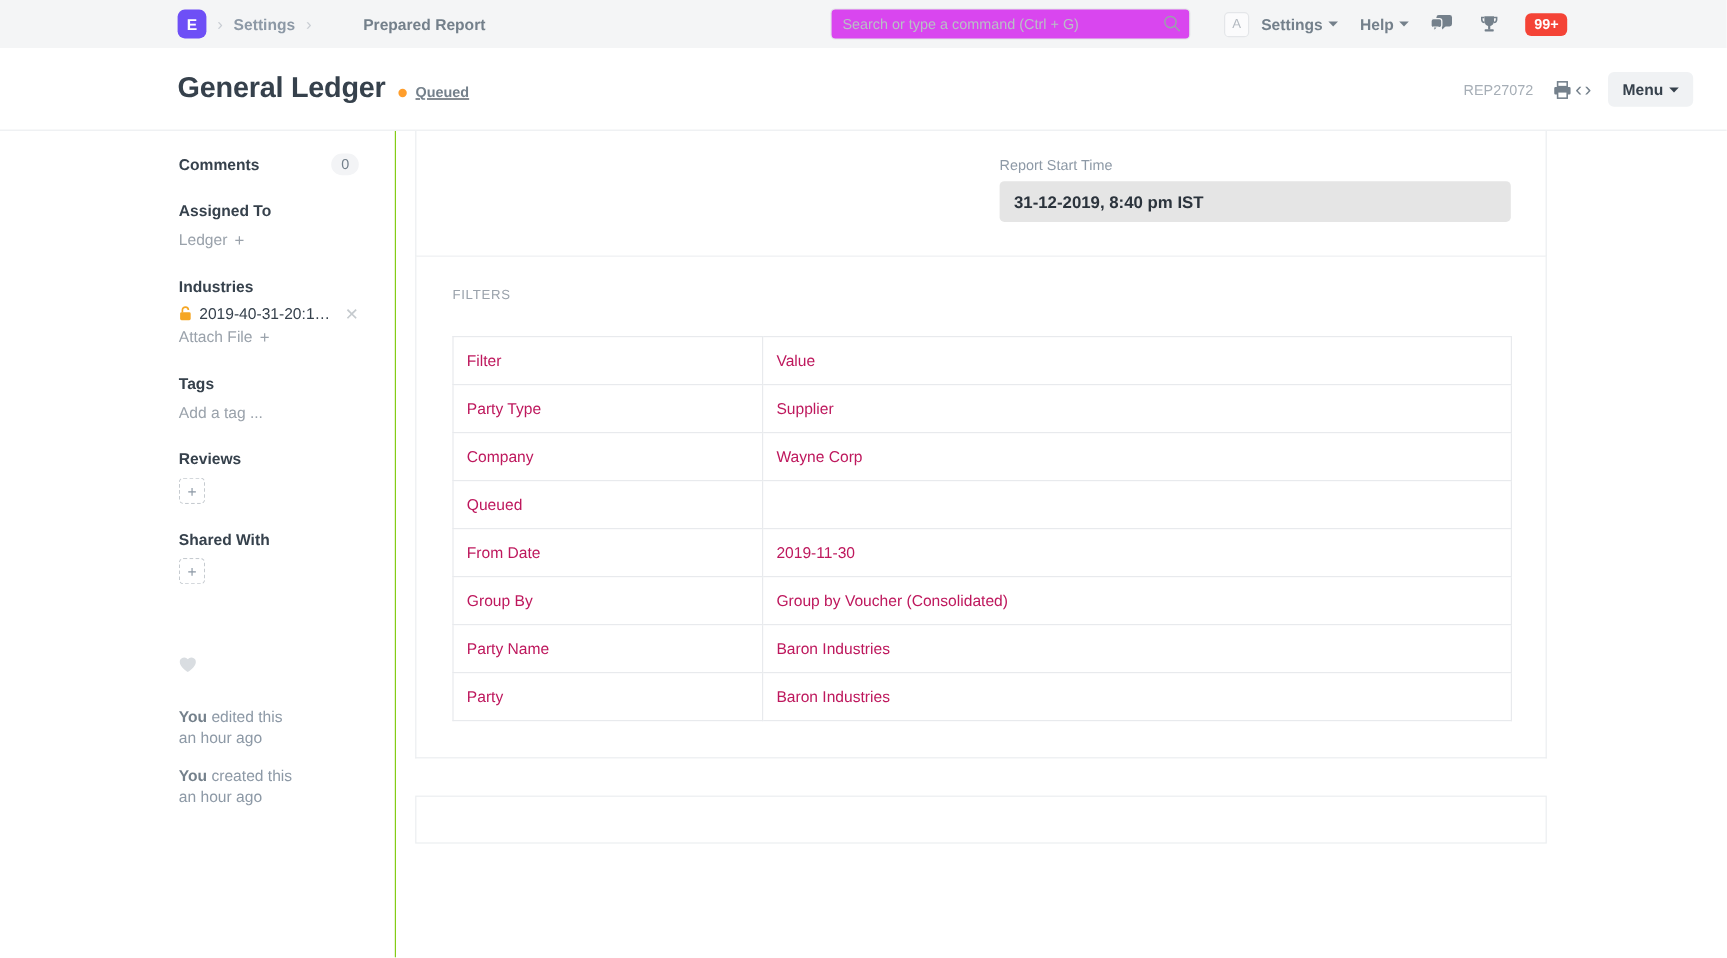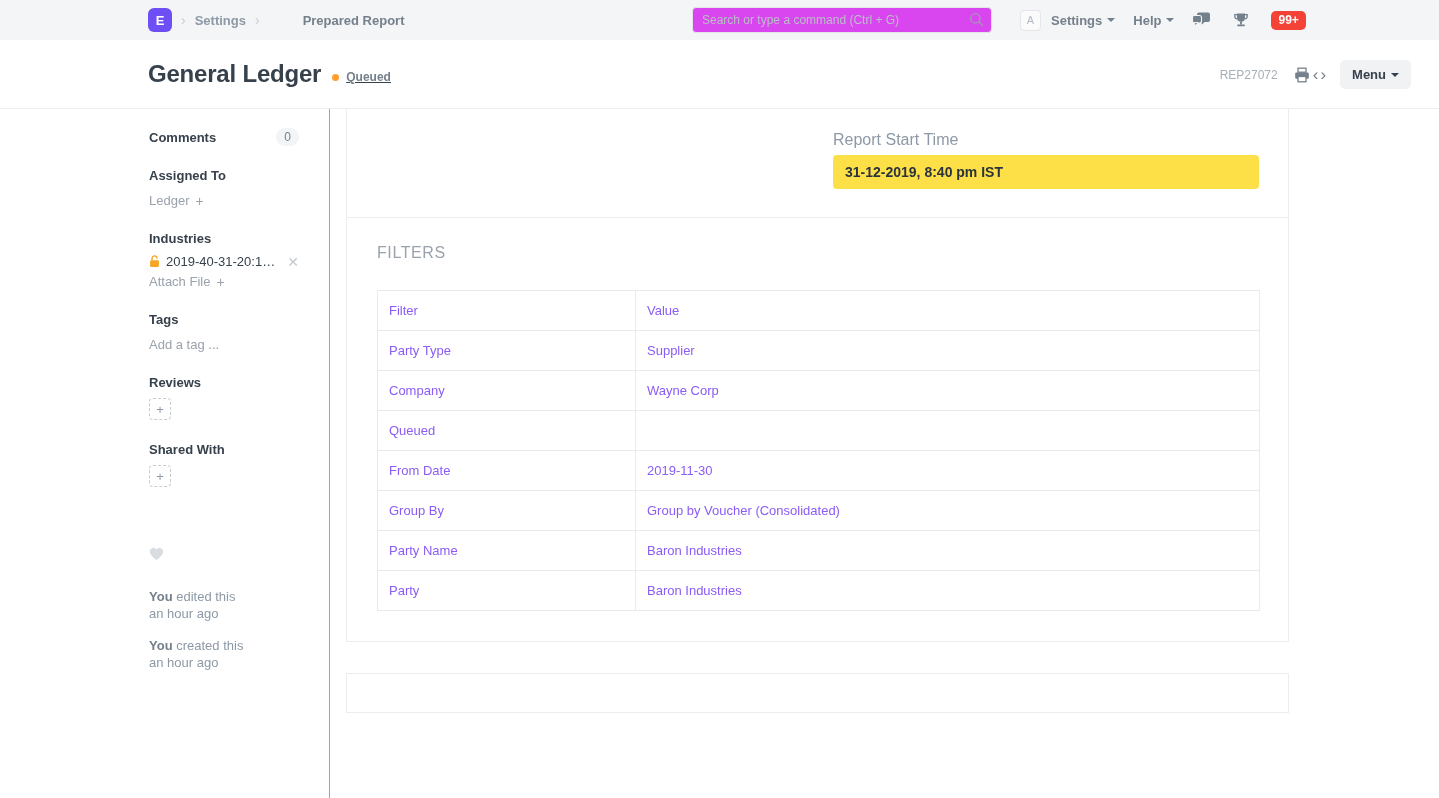"Report Start Time" .field-label { font-size: 16px -> 12px }
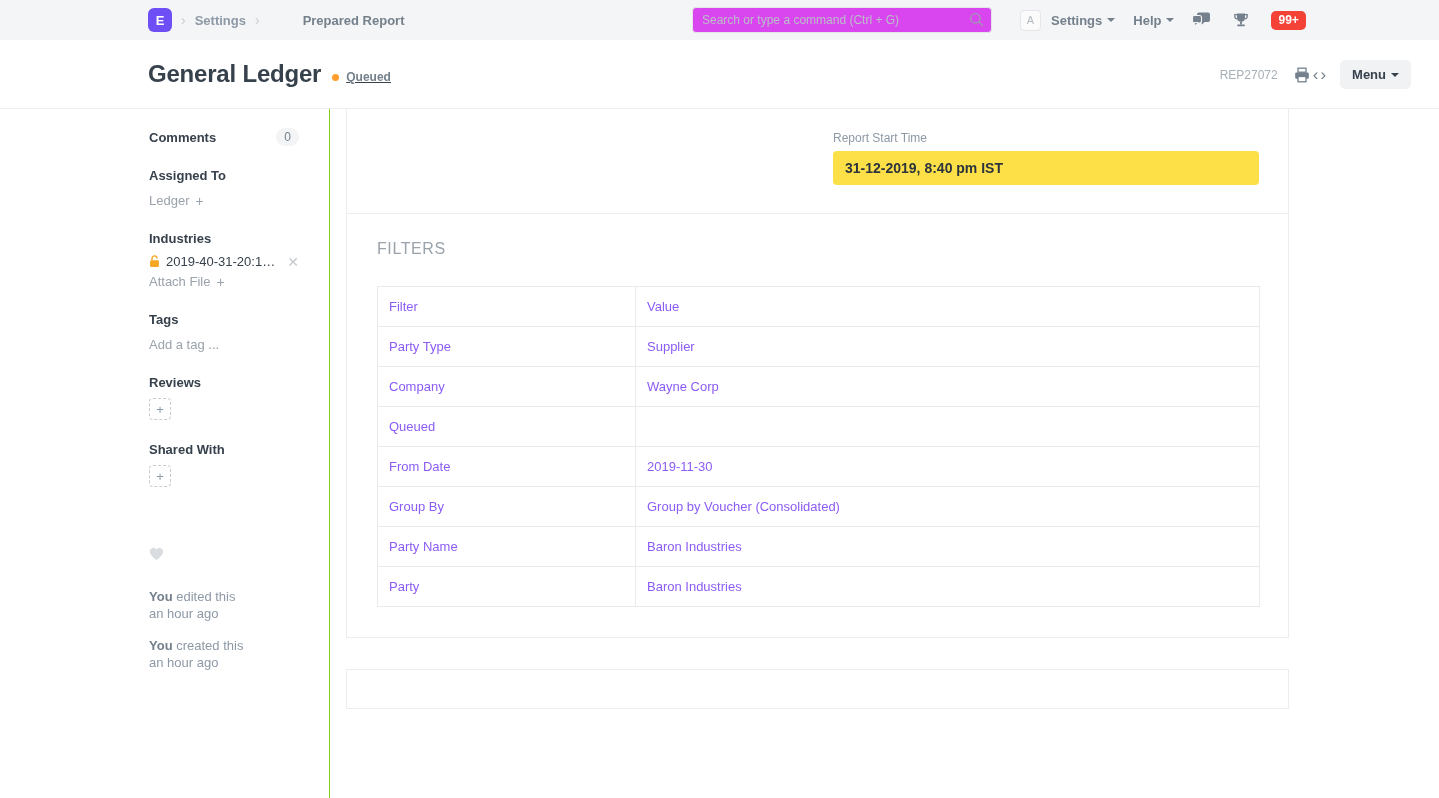"31-12-2019, 8:40 pm IST" .field-value-box { background: #fde047 -> #e5e5e5 }
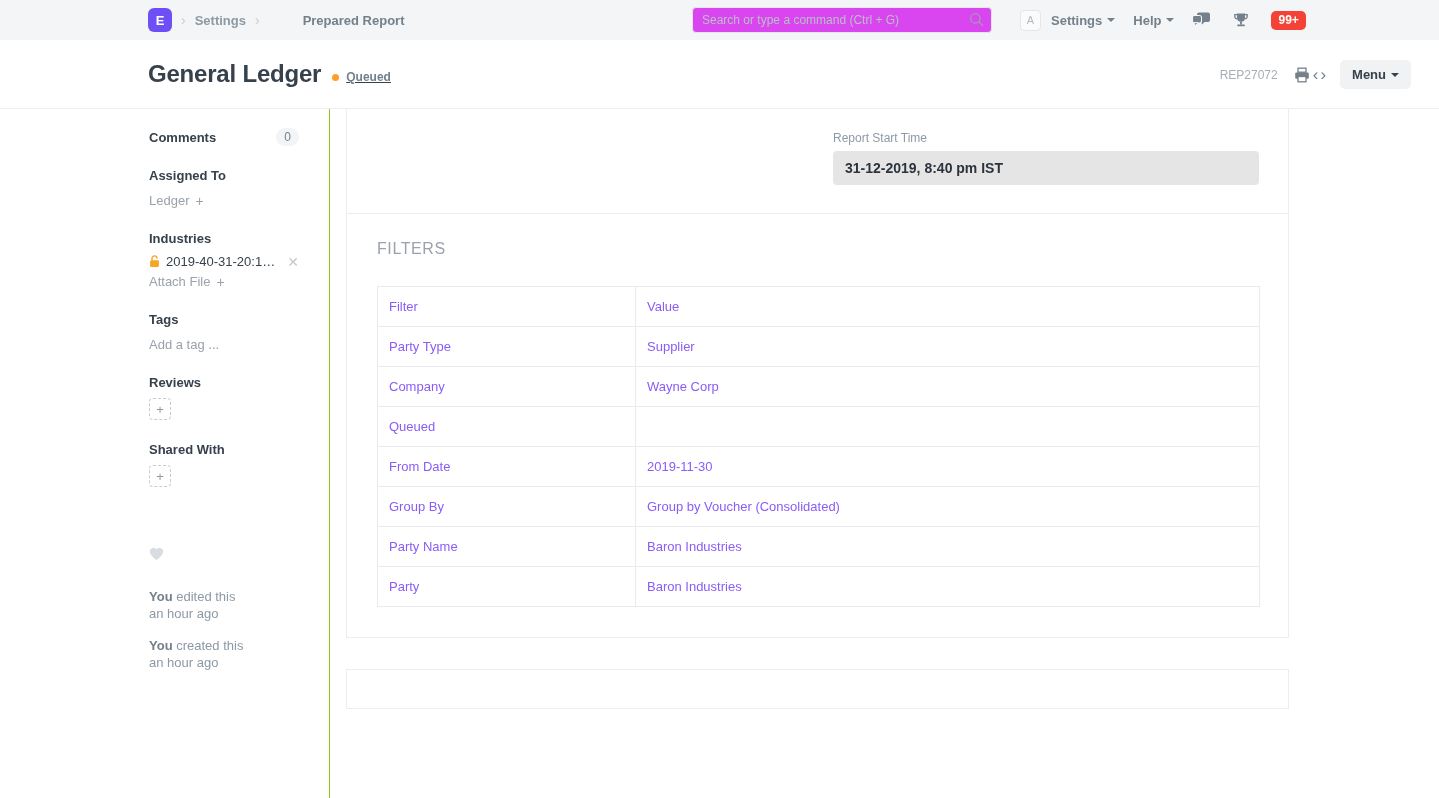"FILTERS" .section-head { font-size: 16px -> 11px }
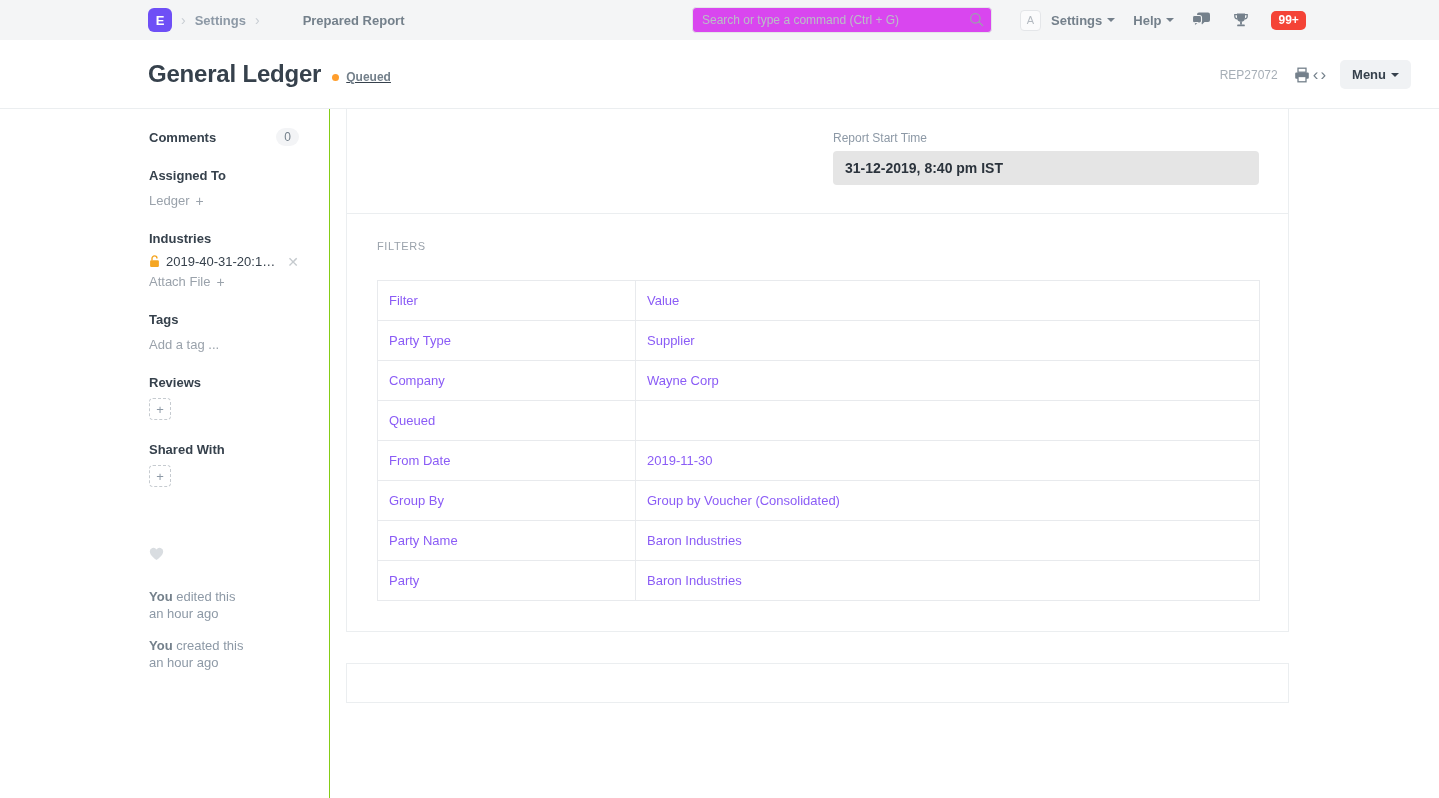"Filter" table.filters td, table.filters th { color: #8b5cf6 -> #be185d }
